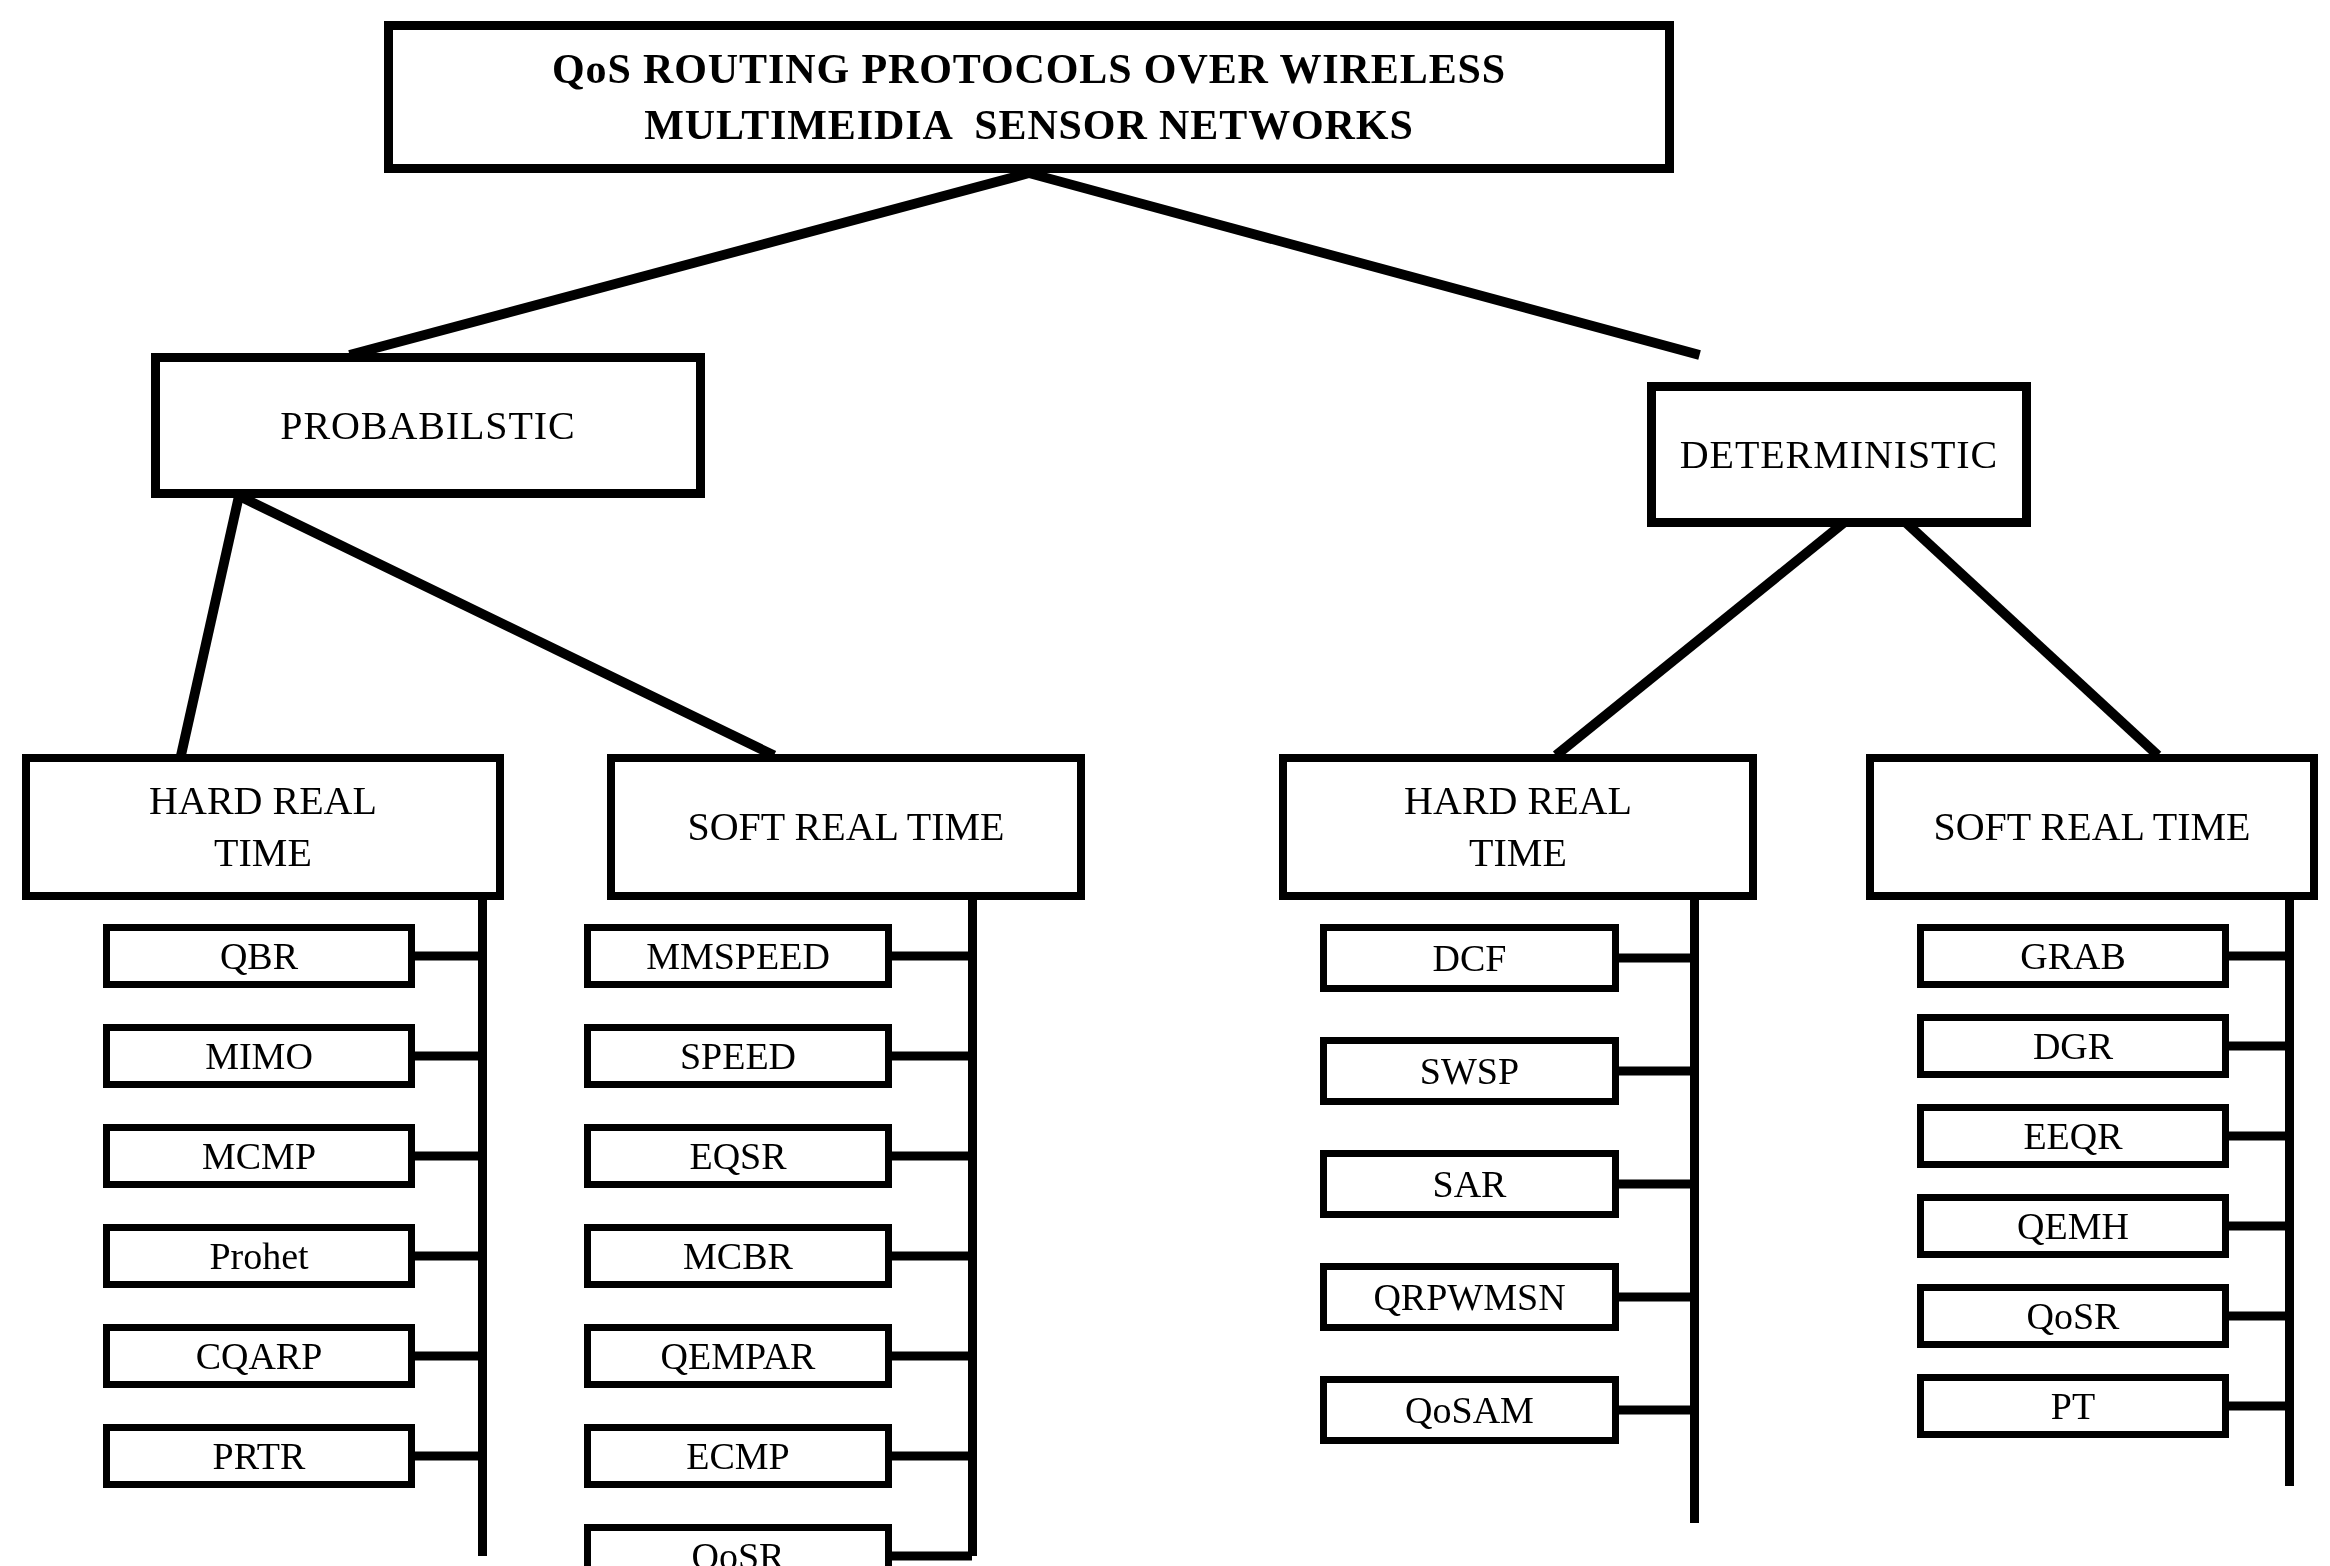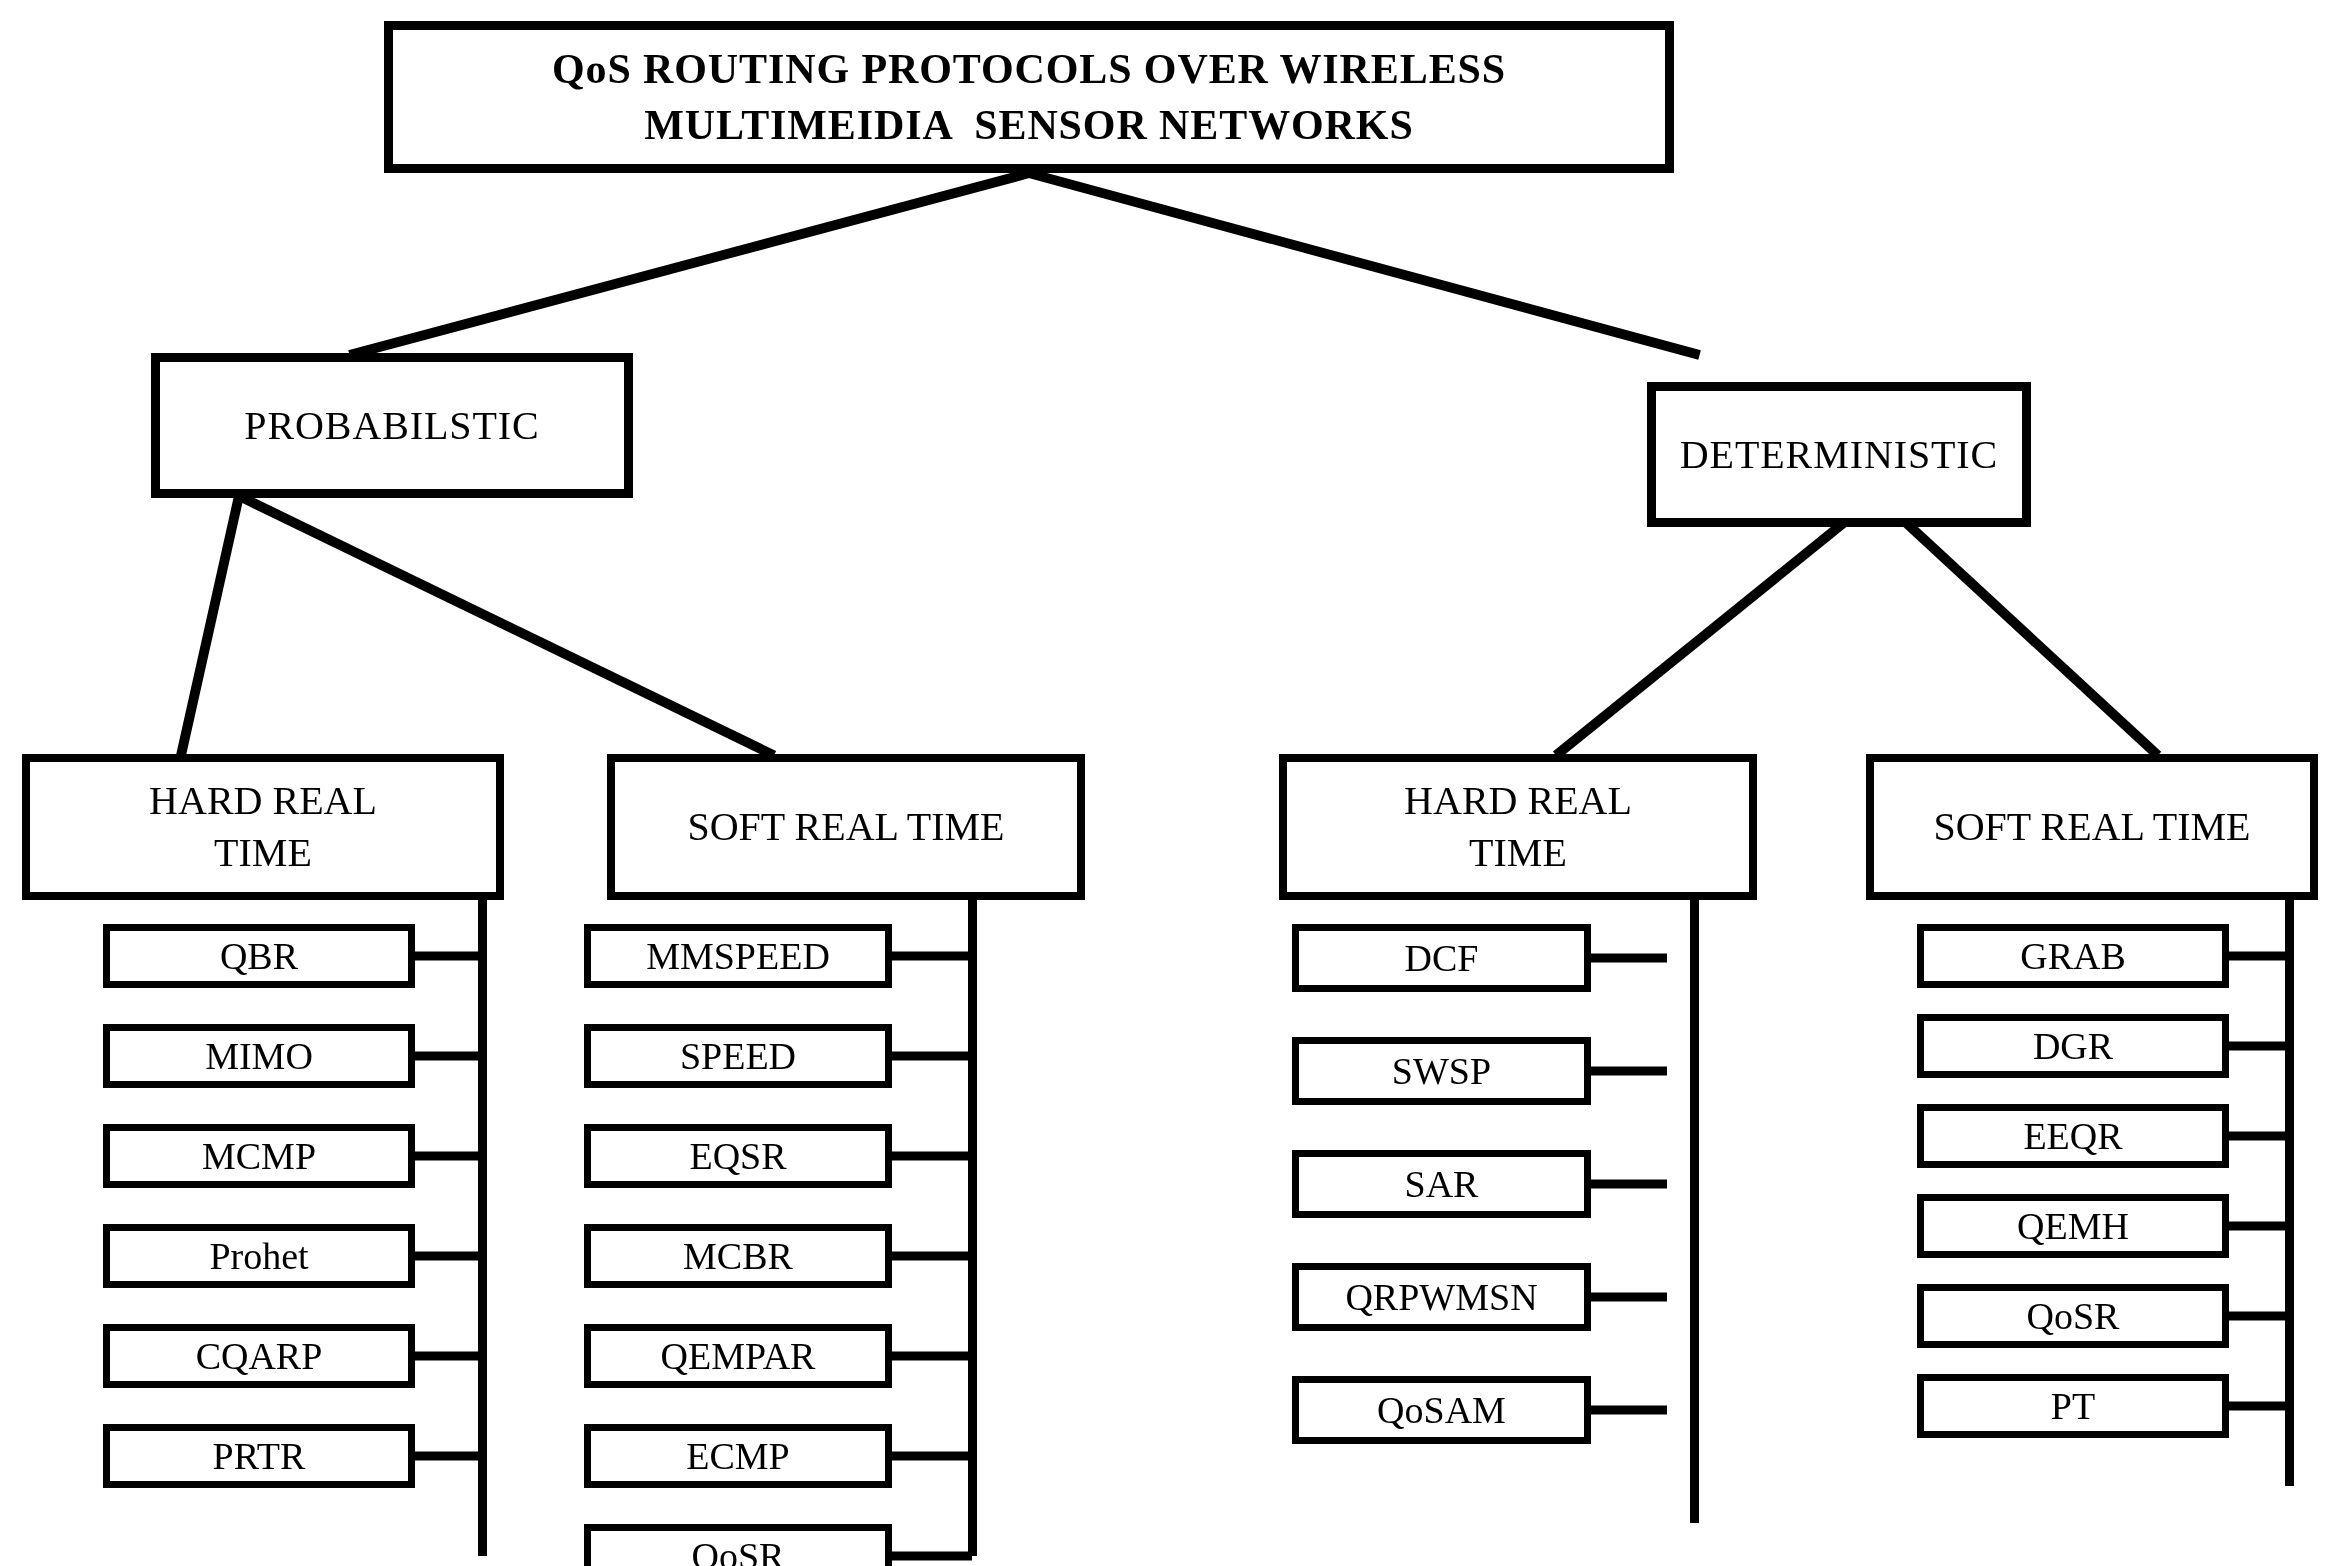"PROBABILSTIC" #branch-left { width: 482px -> 554px }
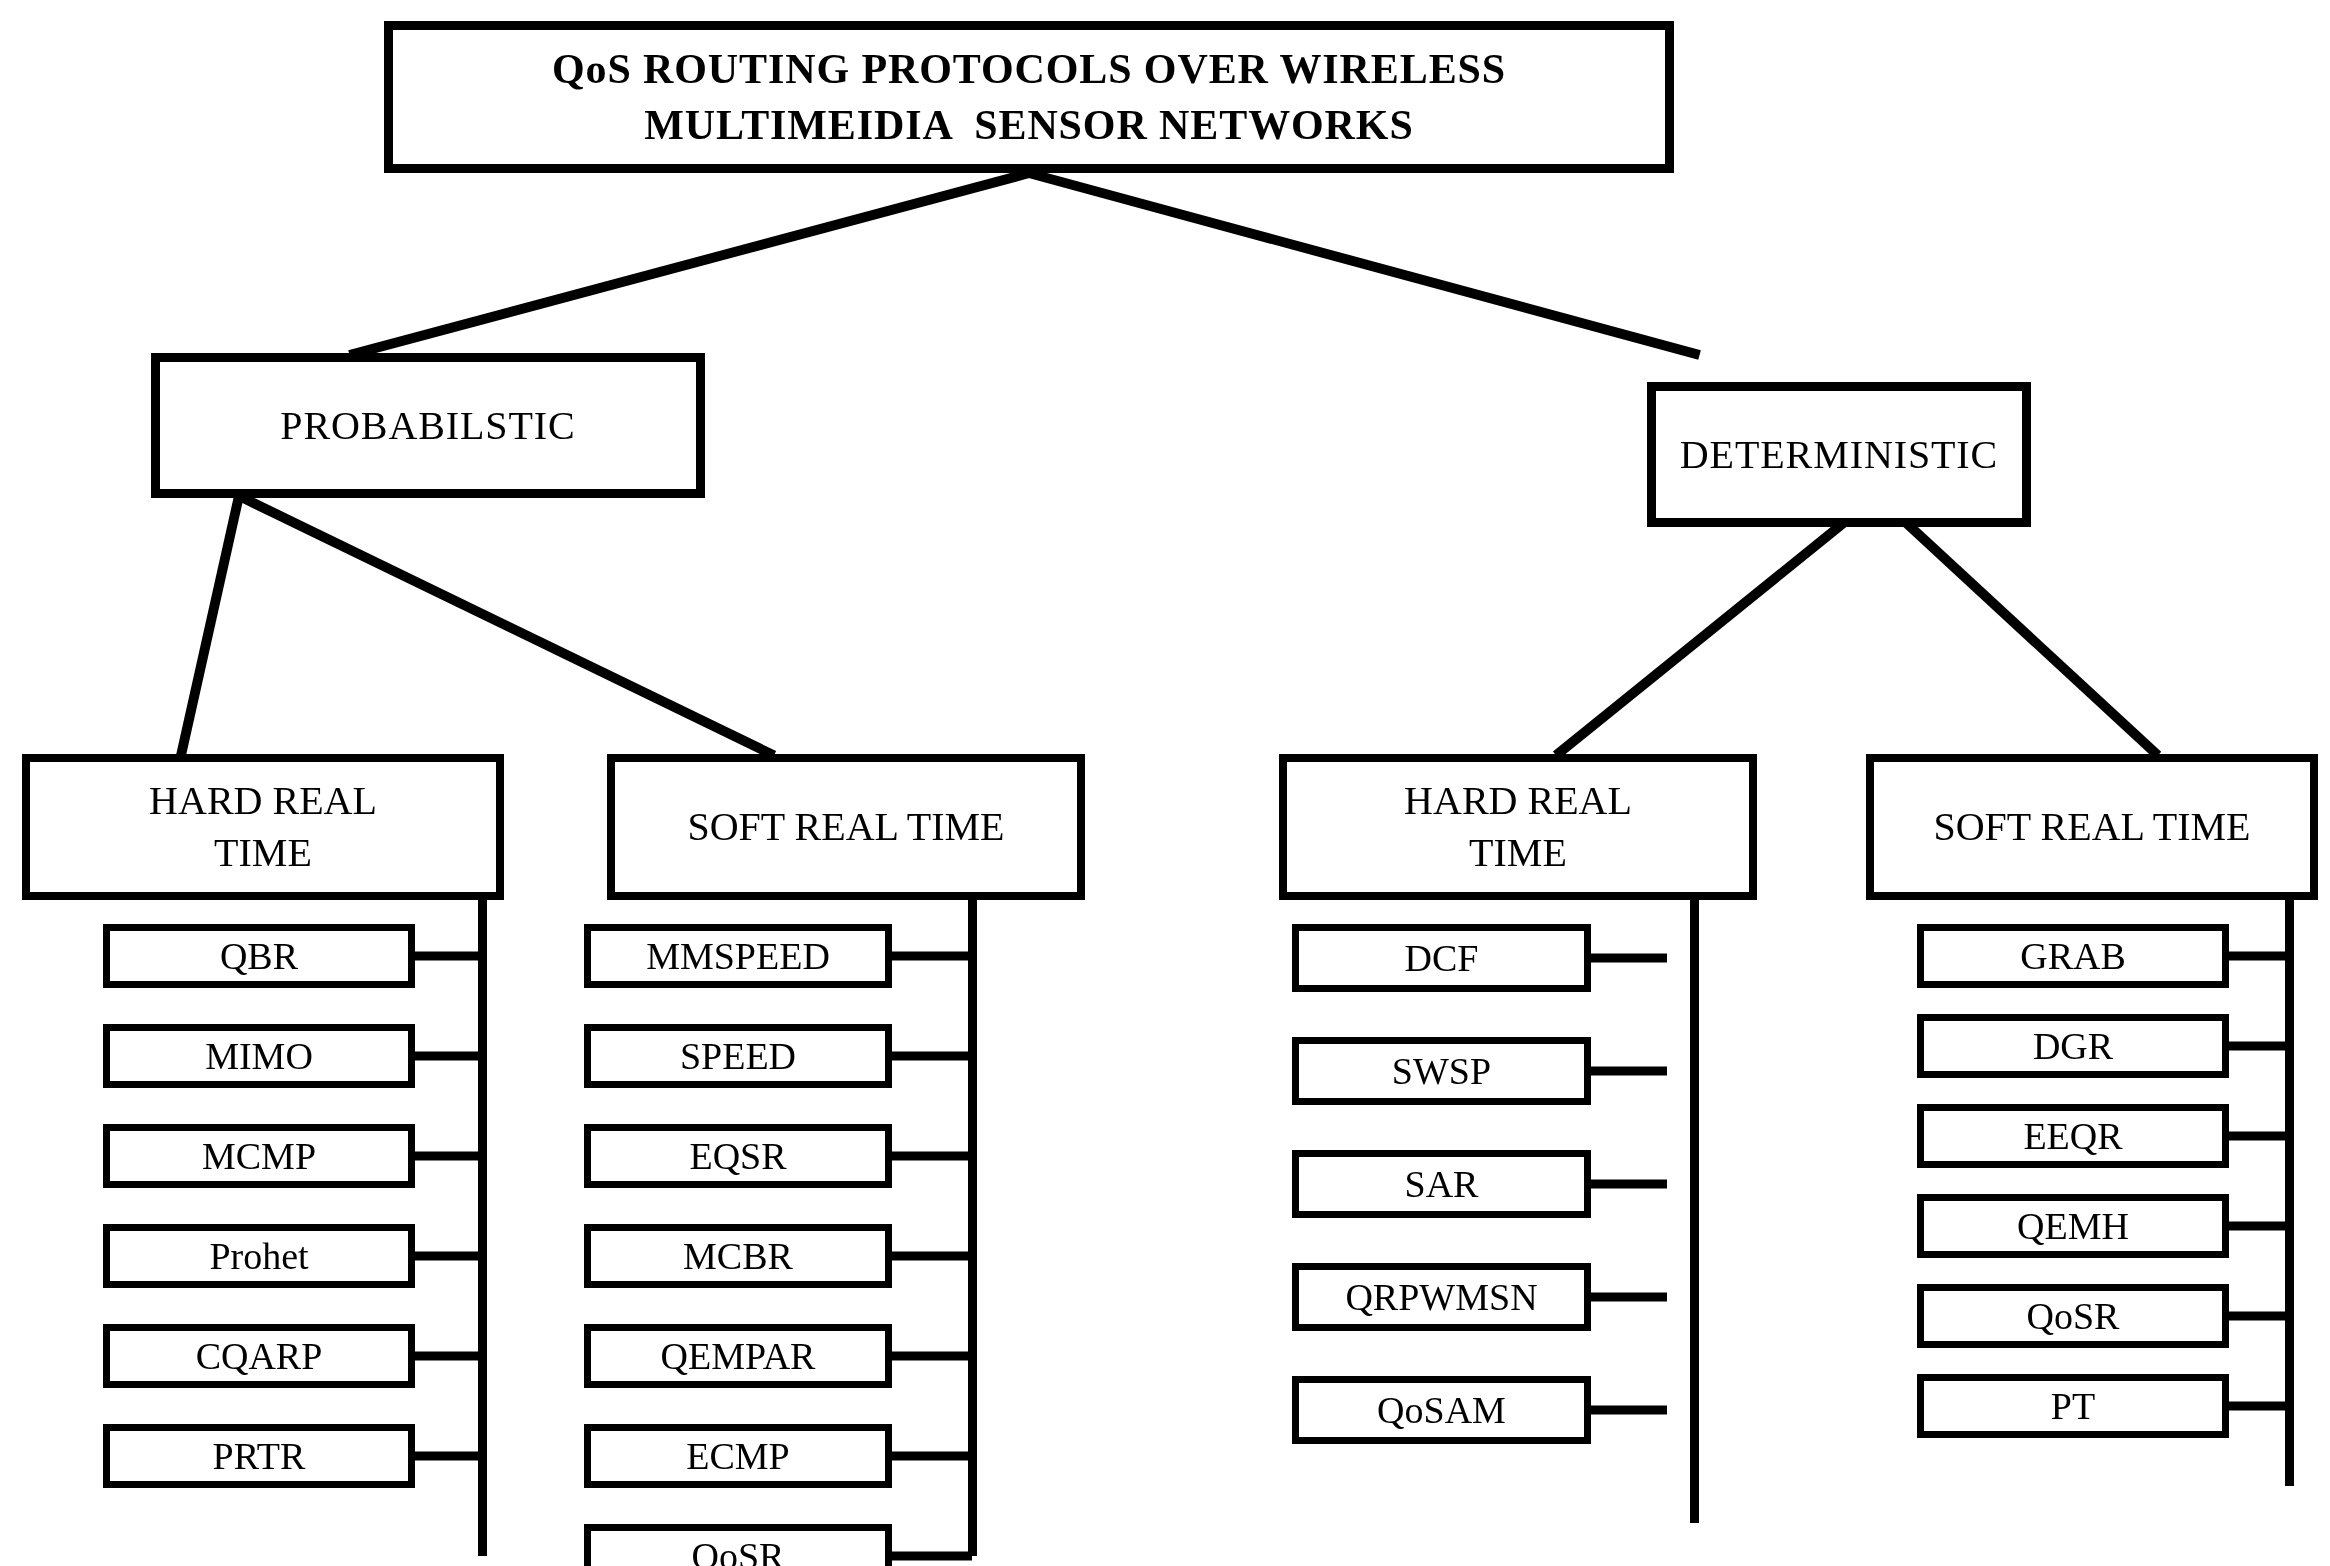"DCF" #list-rh { left: 1292px -> 1320px }
